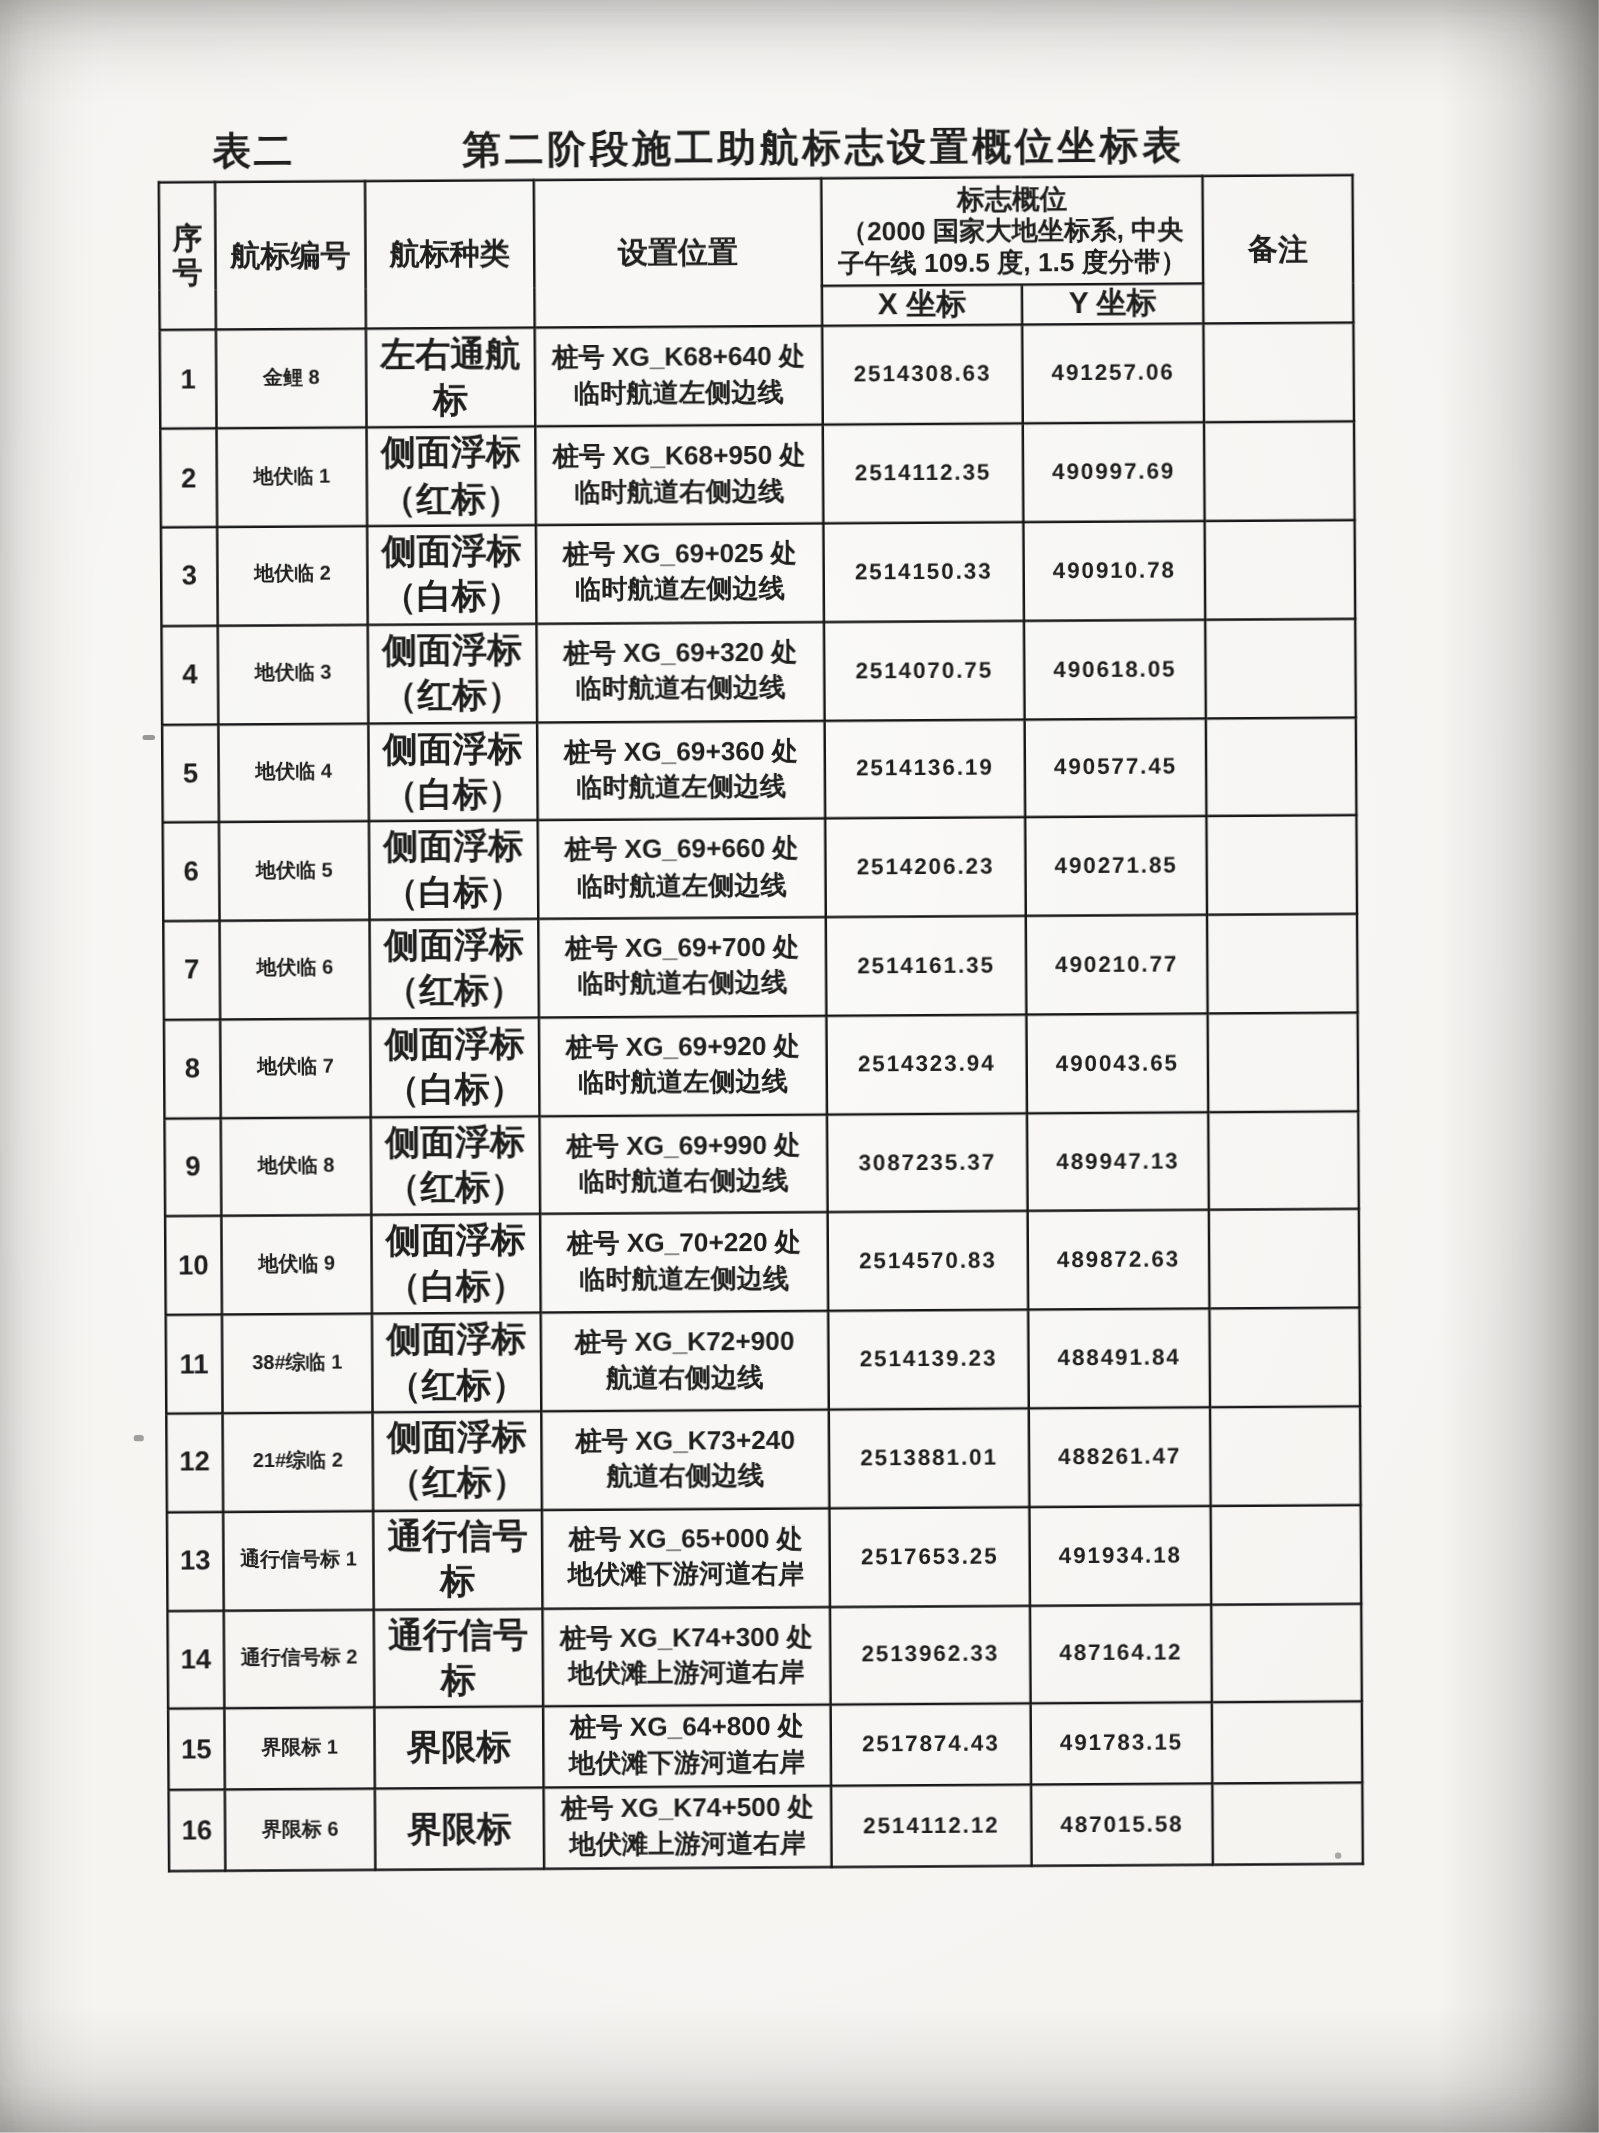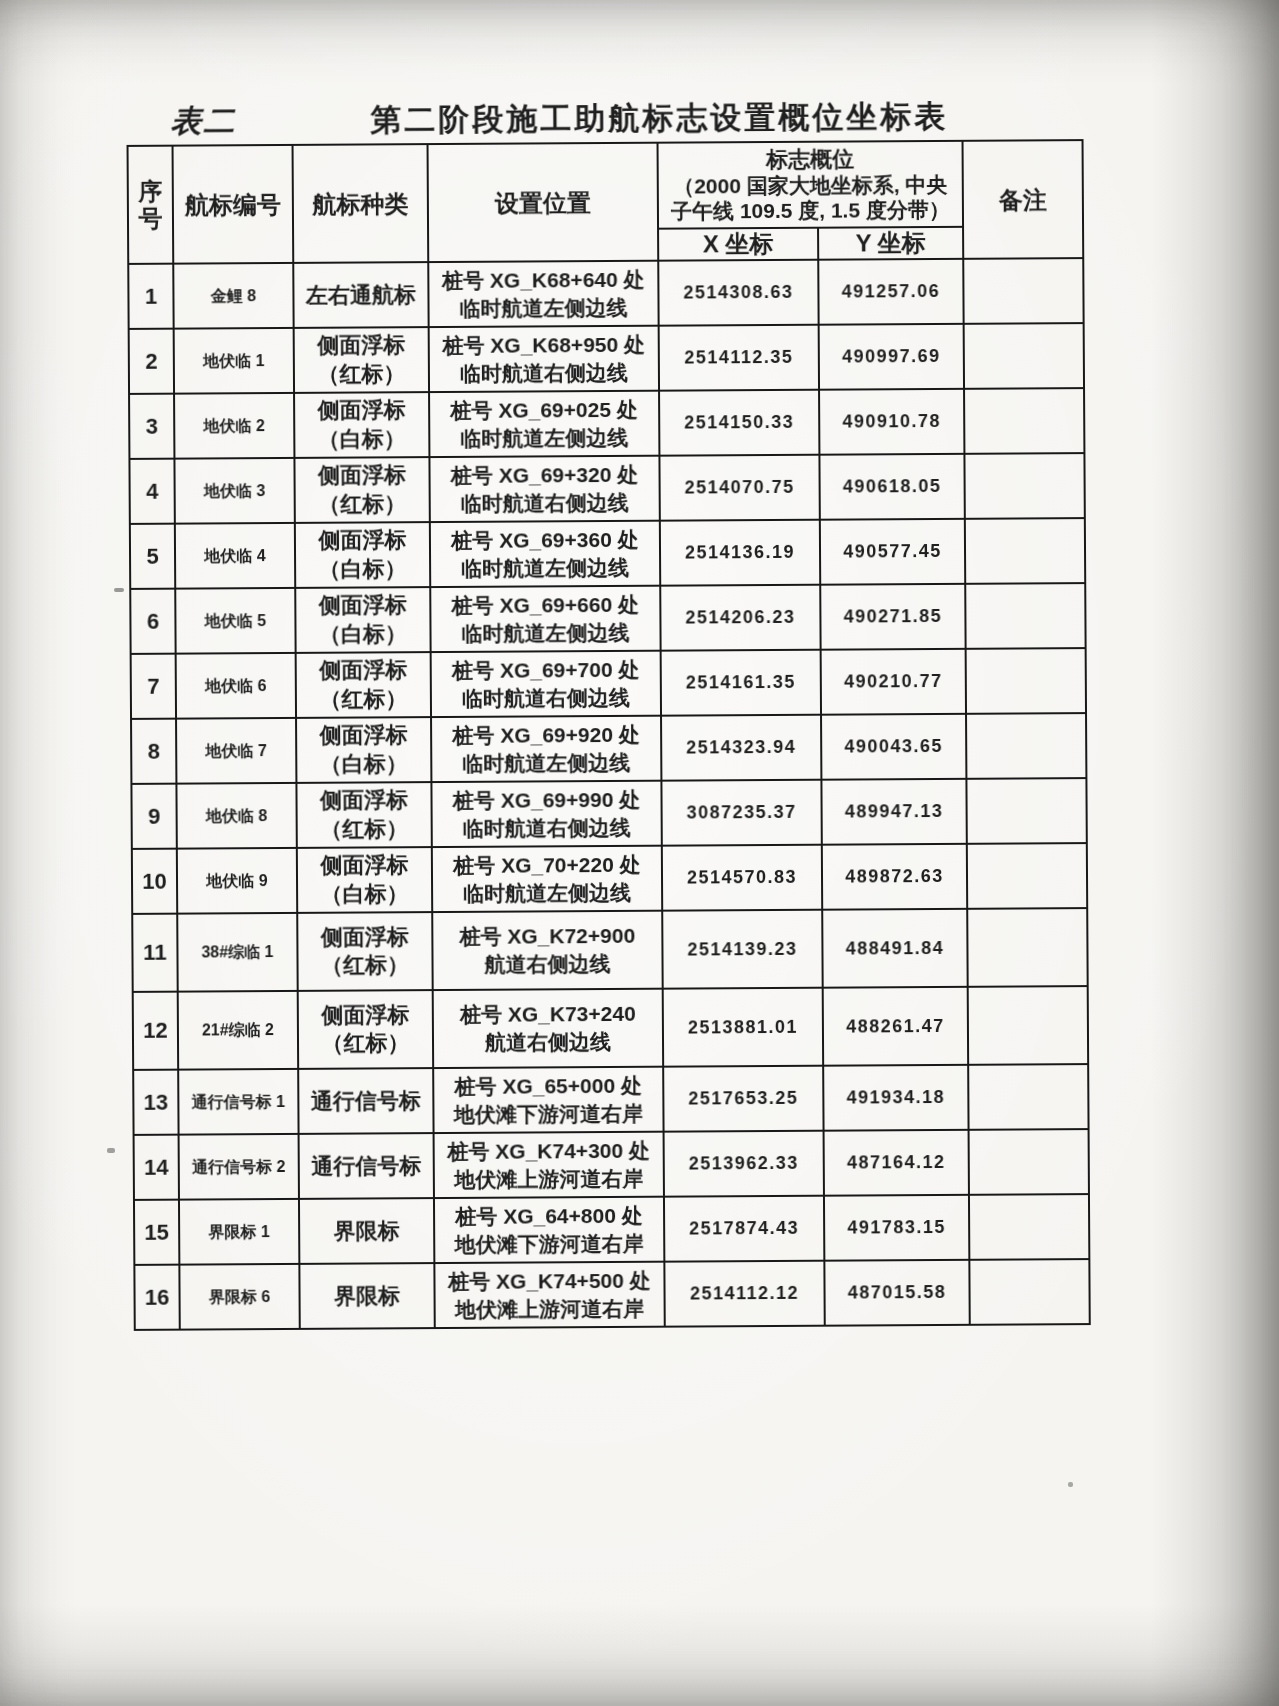"表二" .table-label { font-style: italic -> none }
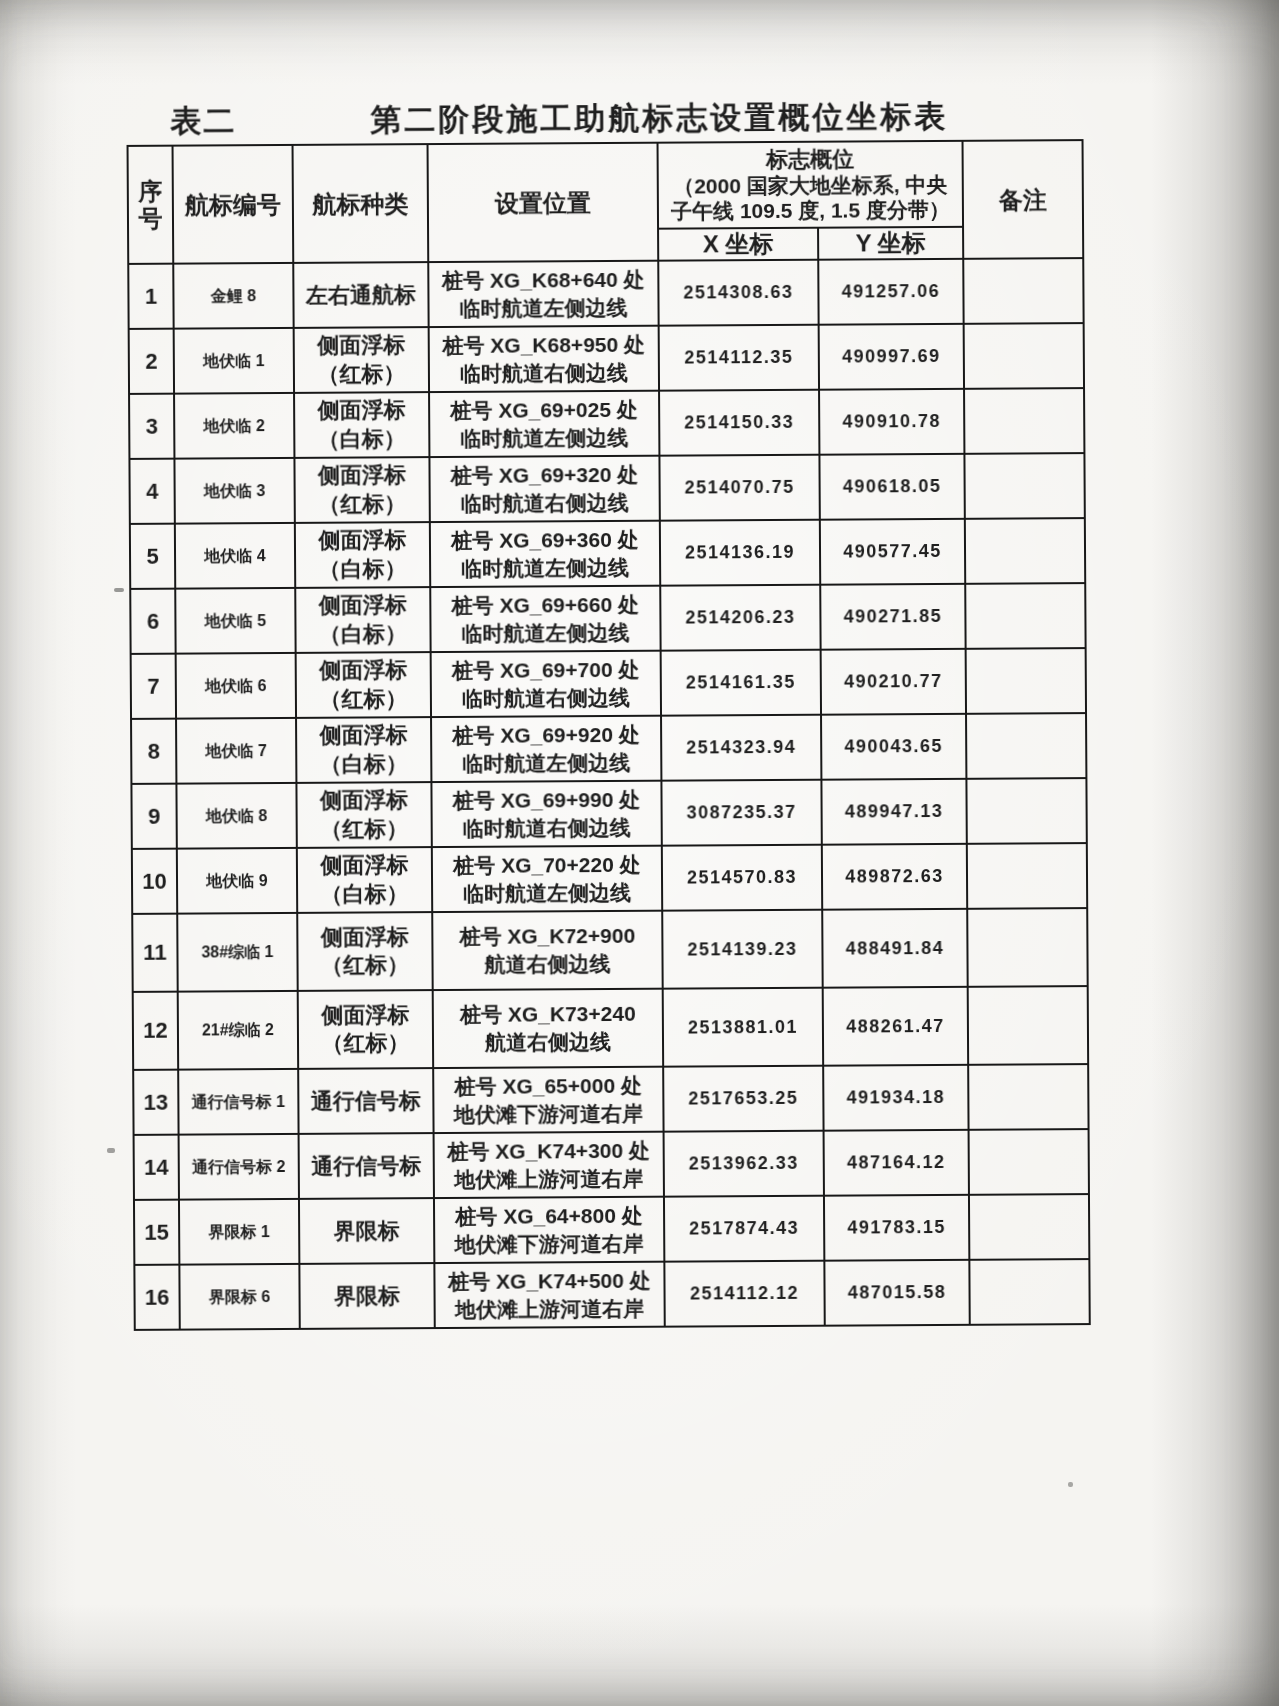"左右通航标" td.type { font-size: 22px -> 28px }
